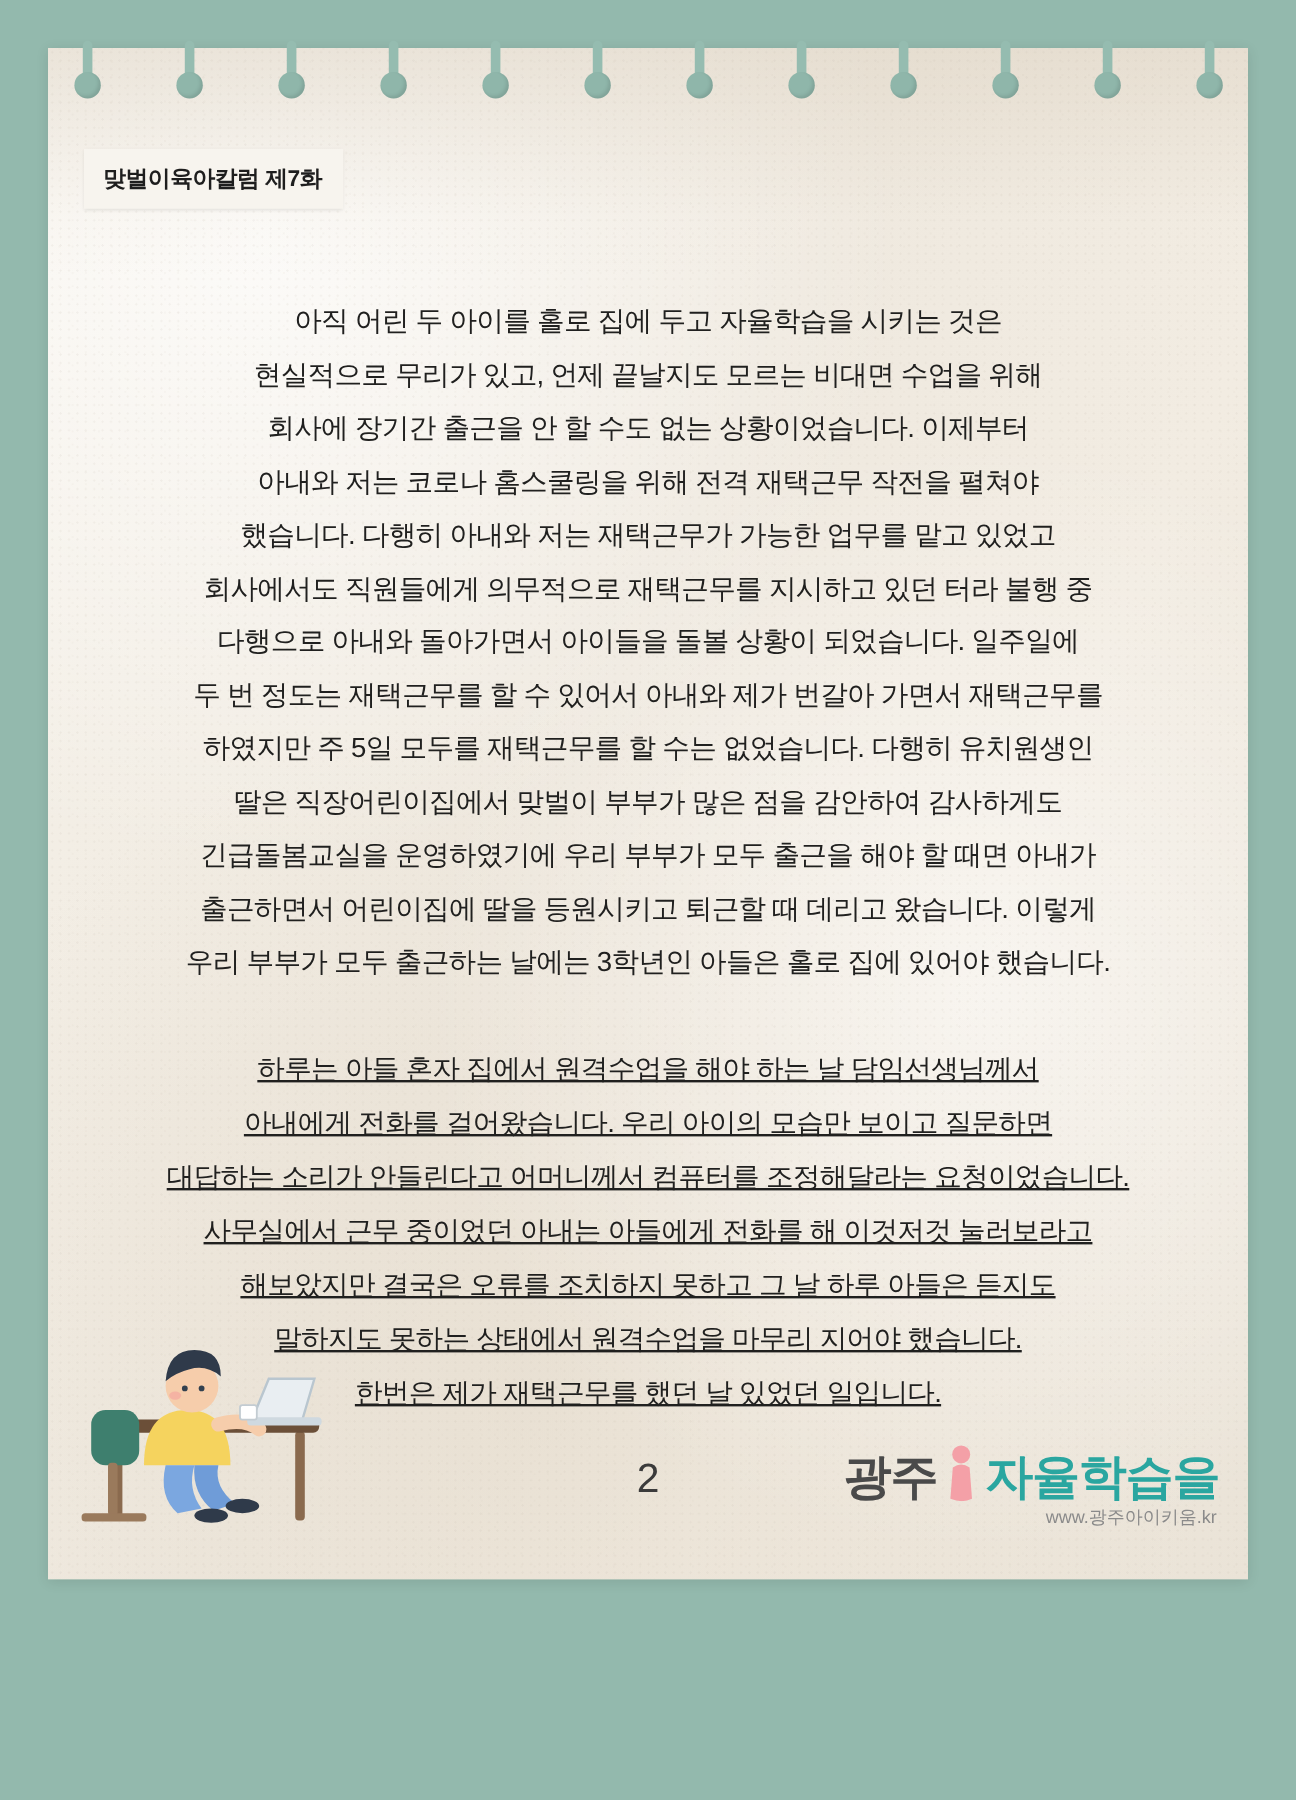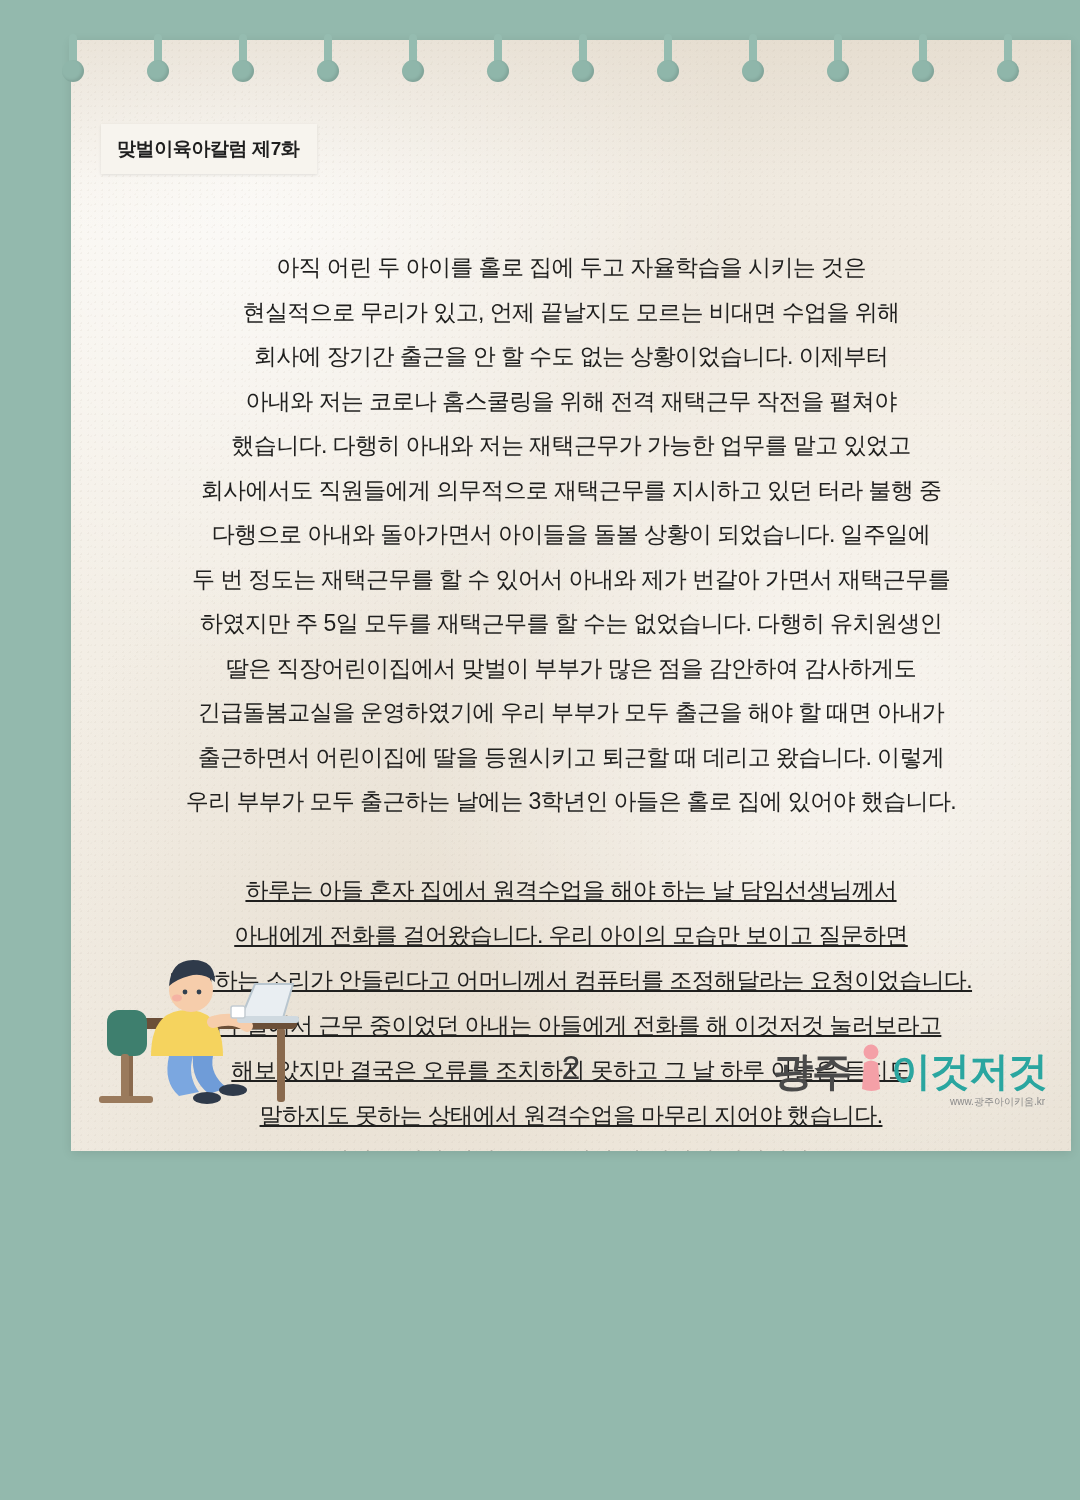"맞벌이육아칼럼 제7화" .notepad { height: 1111px -> 1276px; margin-left: 31px -> none }
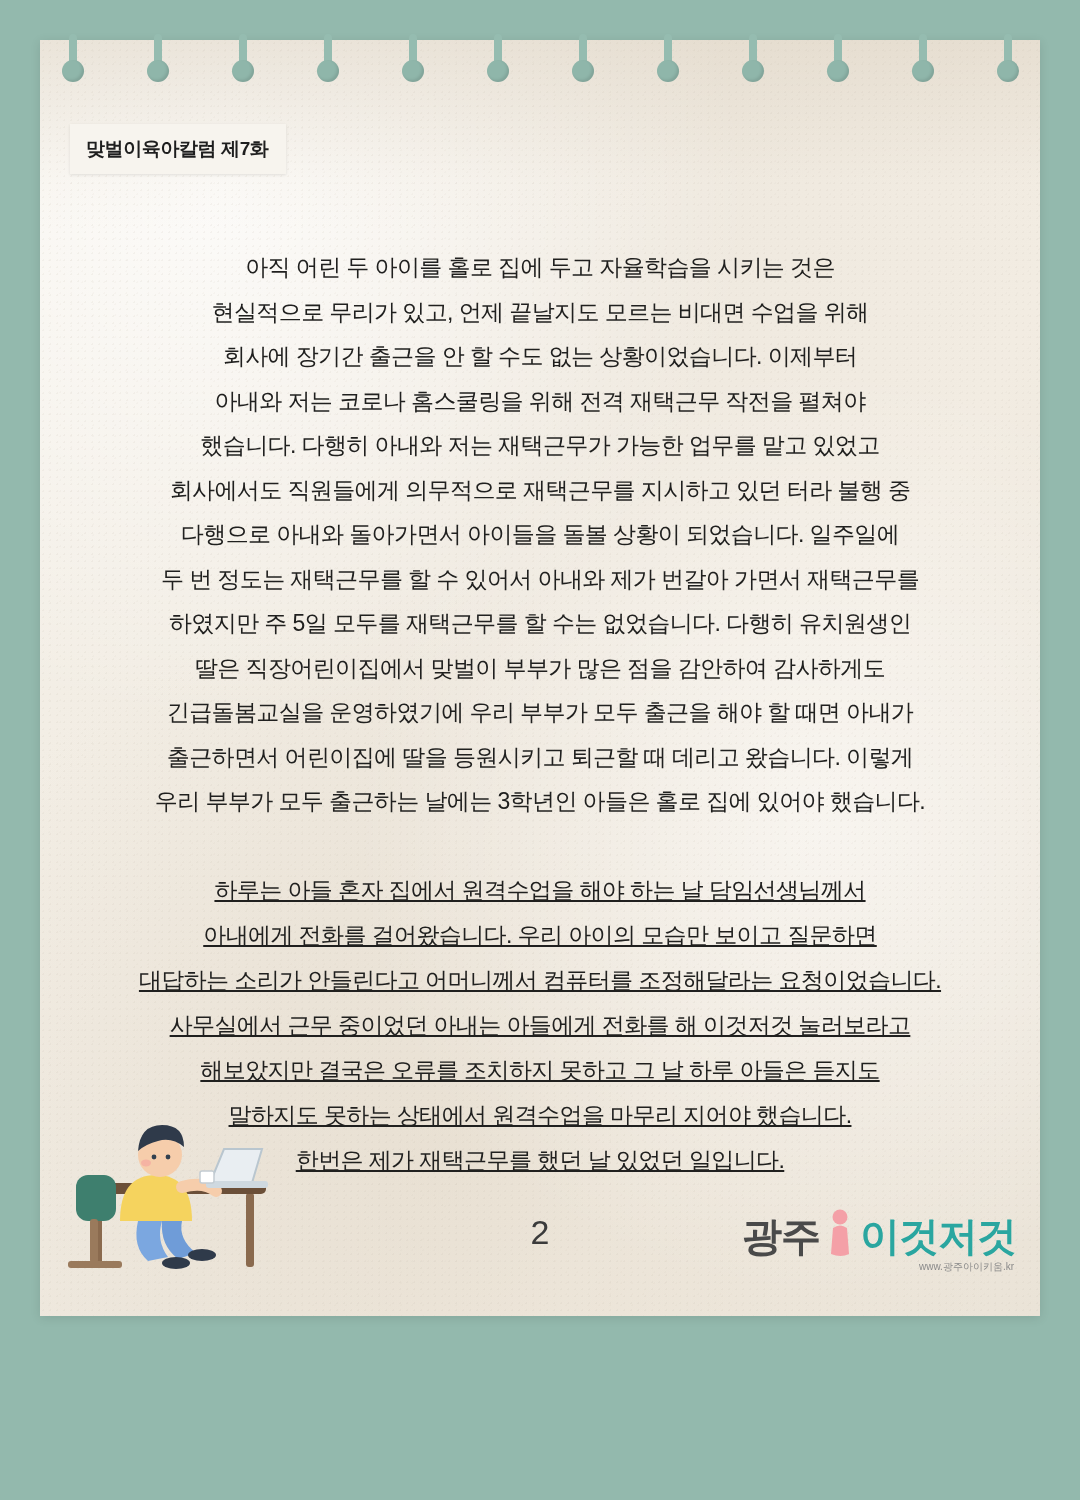"이것저것" span.brand-gj { text: 이것저것 -> 자율학습을 }
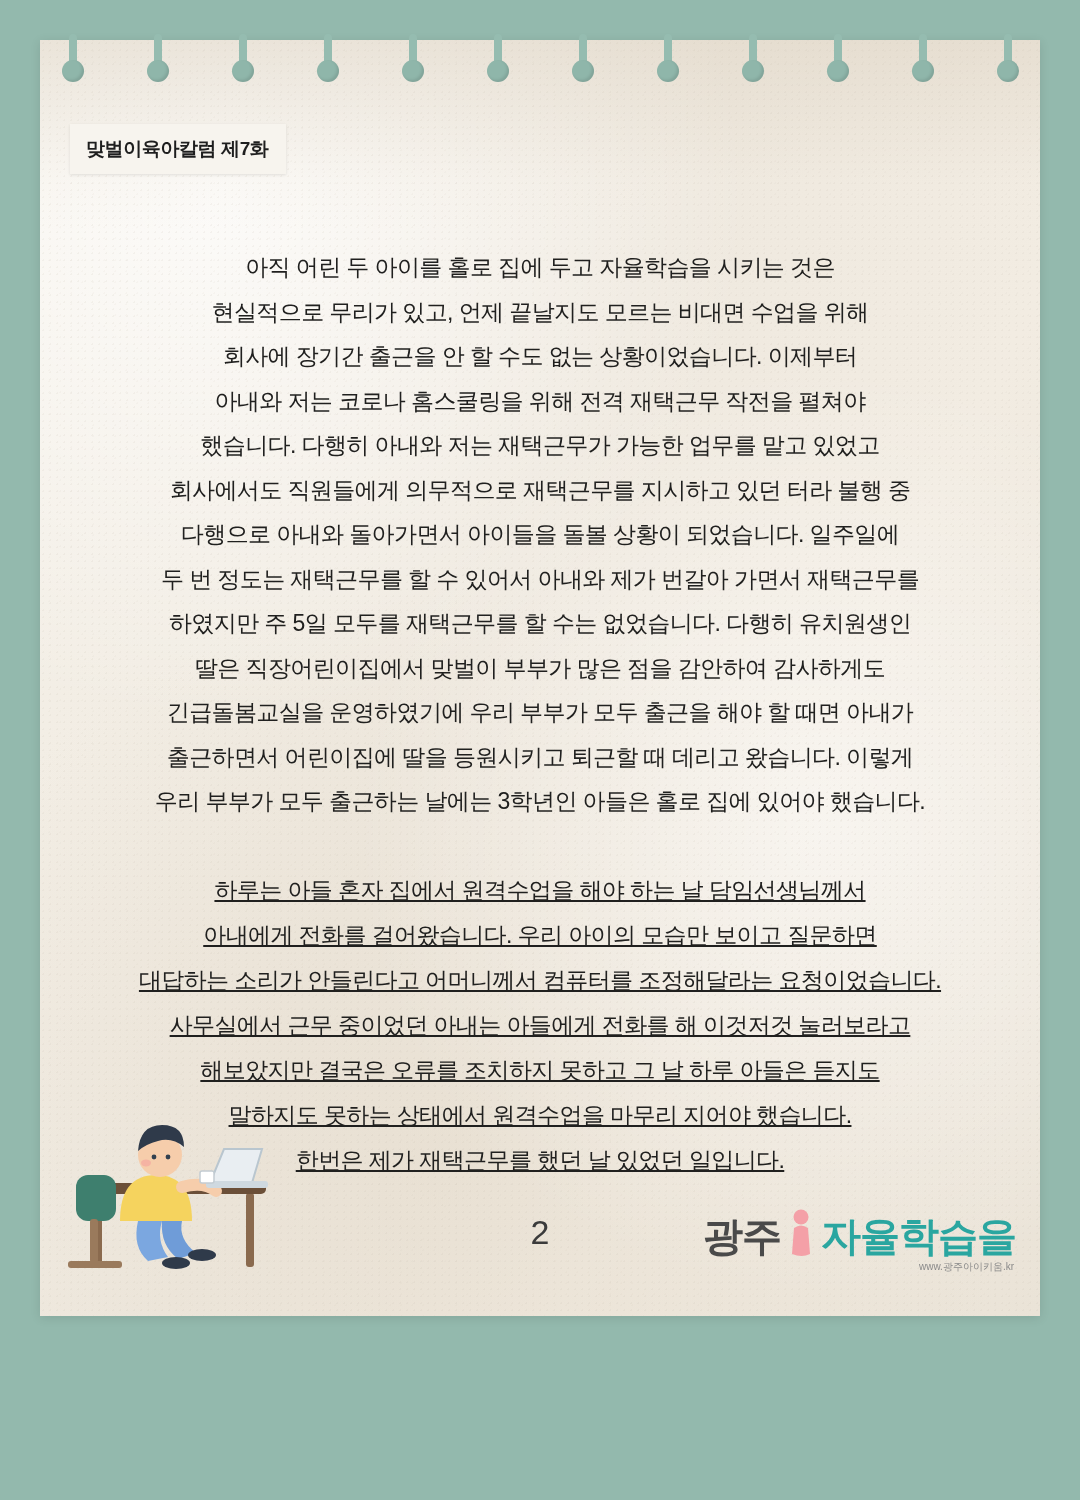"www.광주아이키움.kr" .brand-url { font-size: 10px -> 15px }
